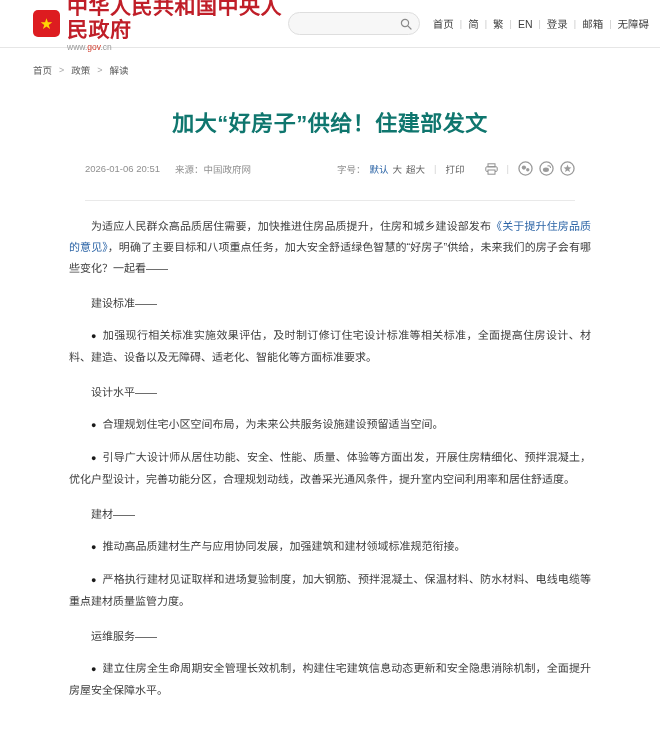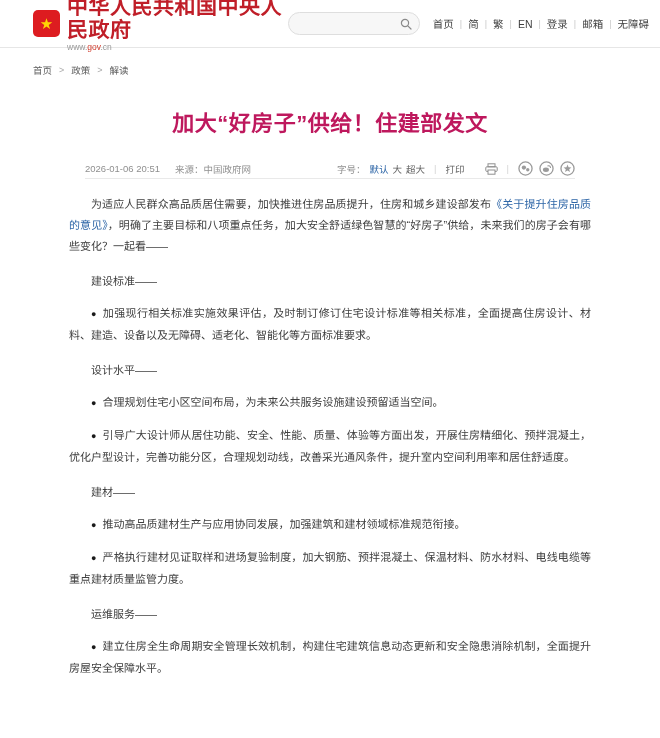"加大“好房子”供给！住建部发文" .article-title { color: #be185d -> #0f766e }
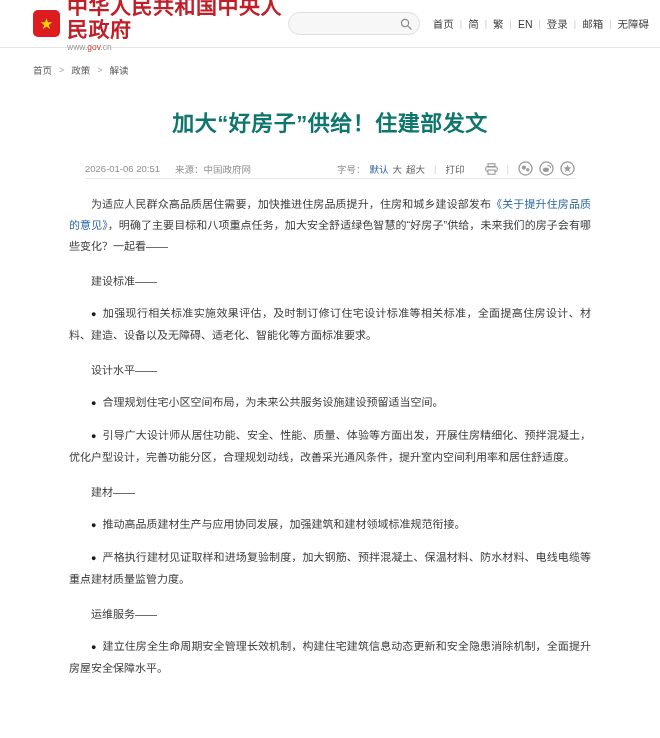"2026-01-06 20:51" .meta-row { padding-bottom: 2px -> 24px }
